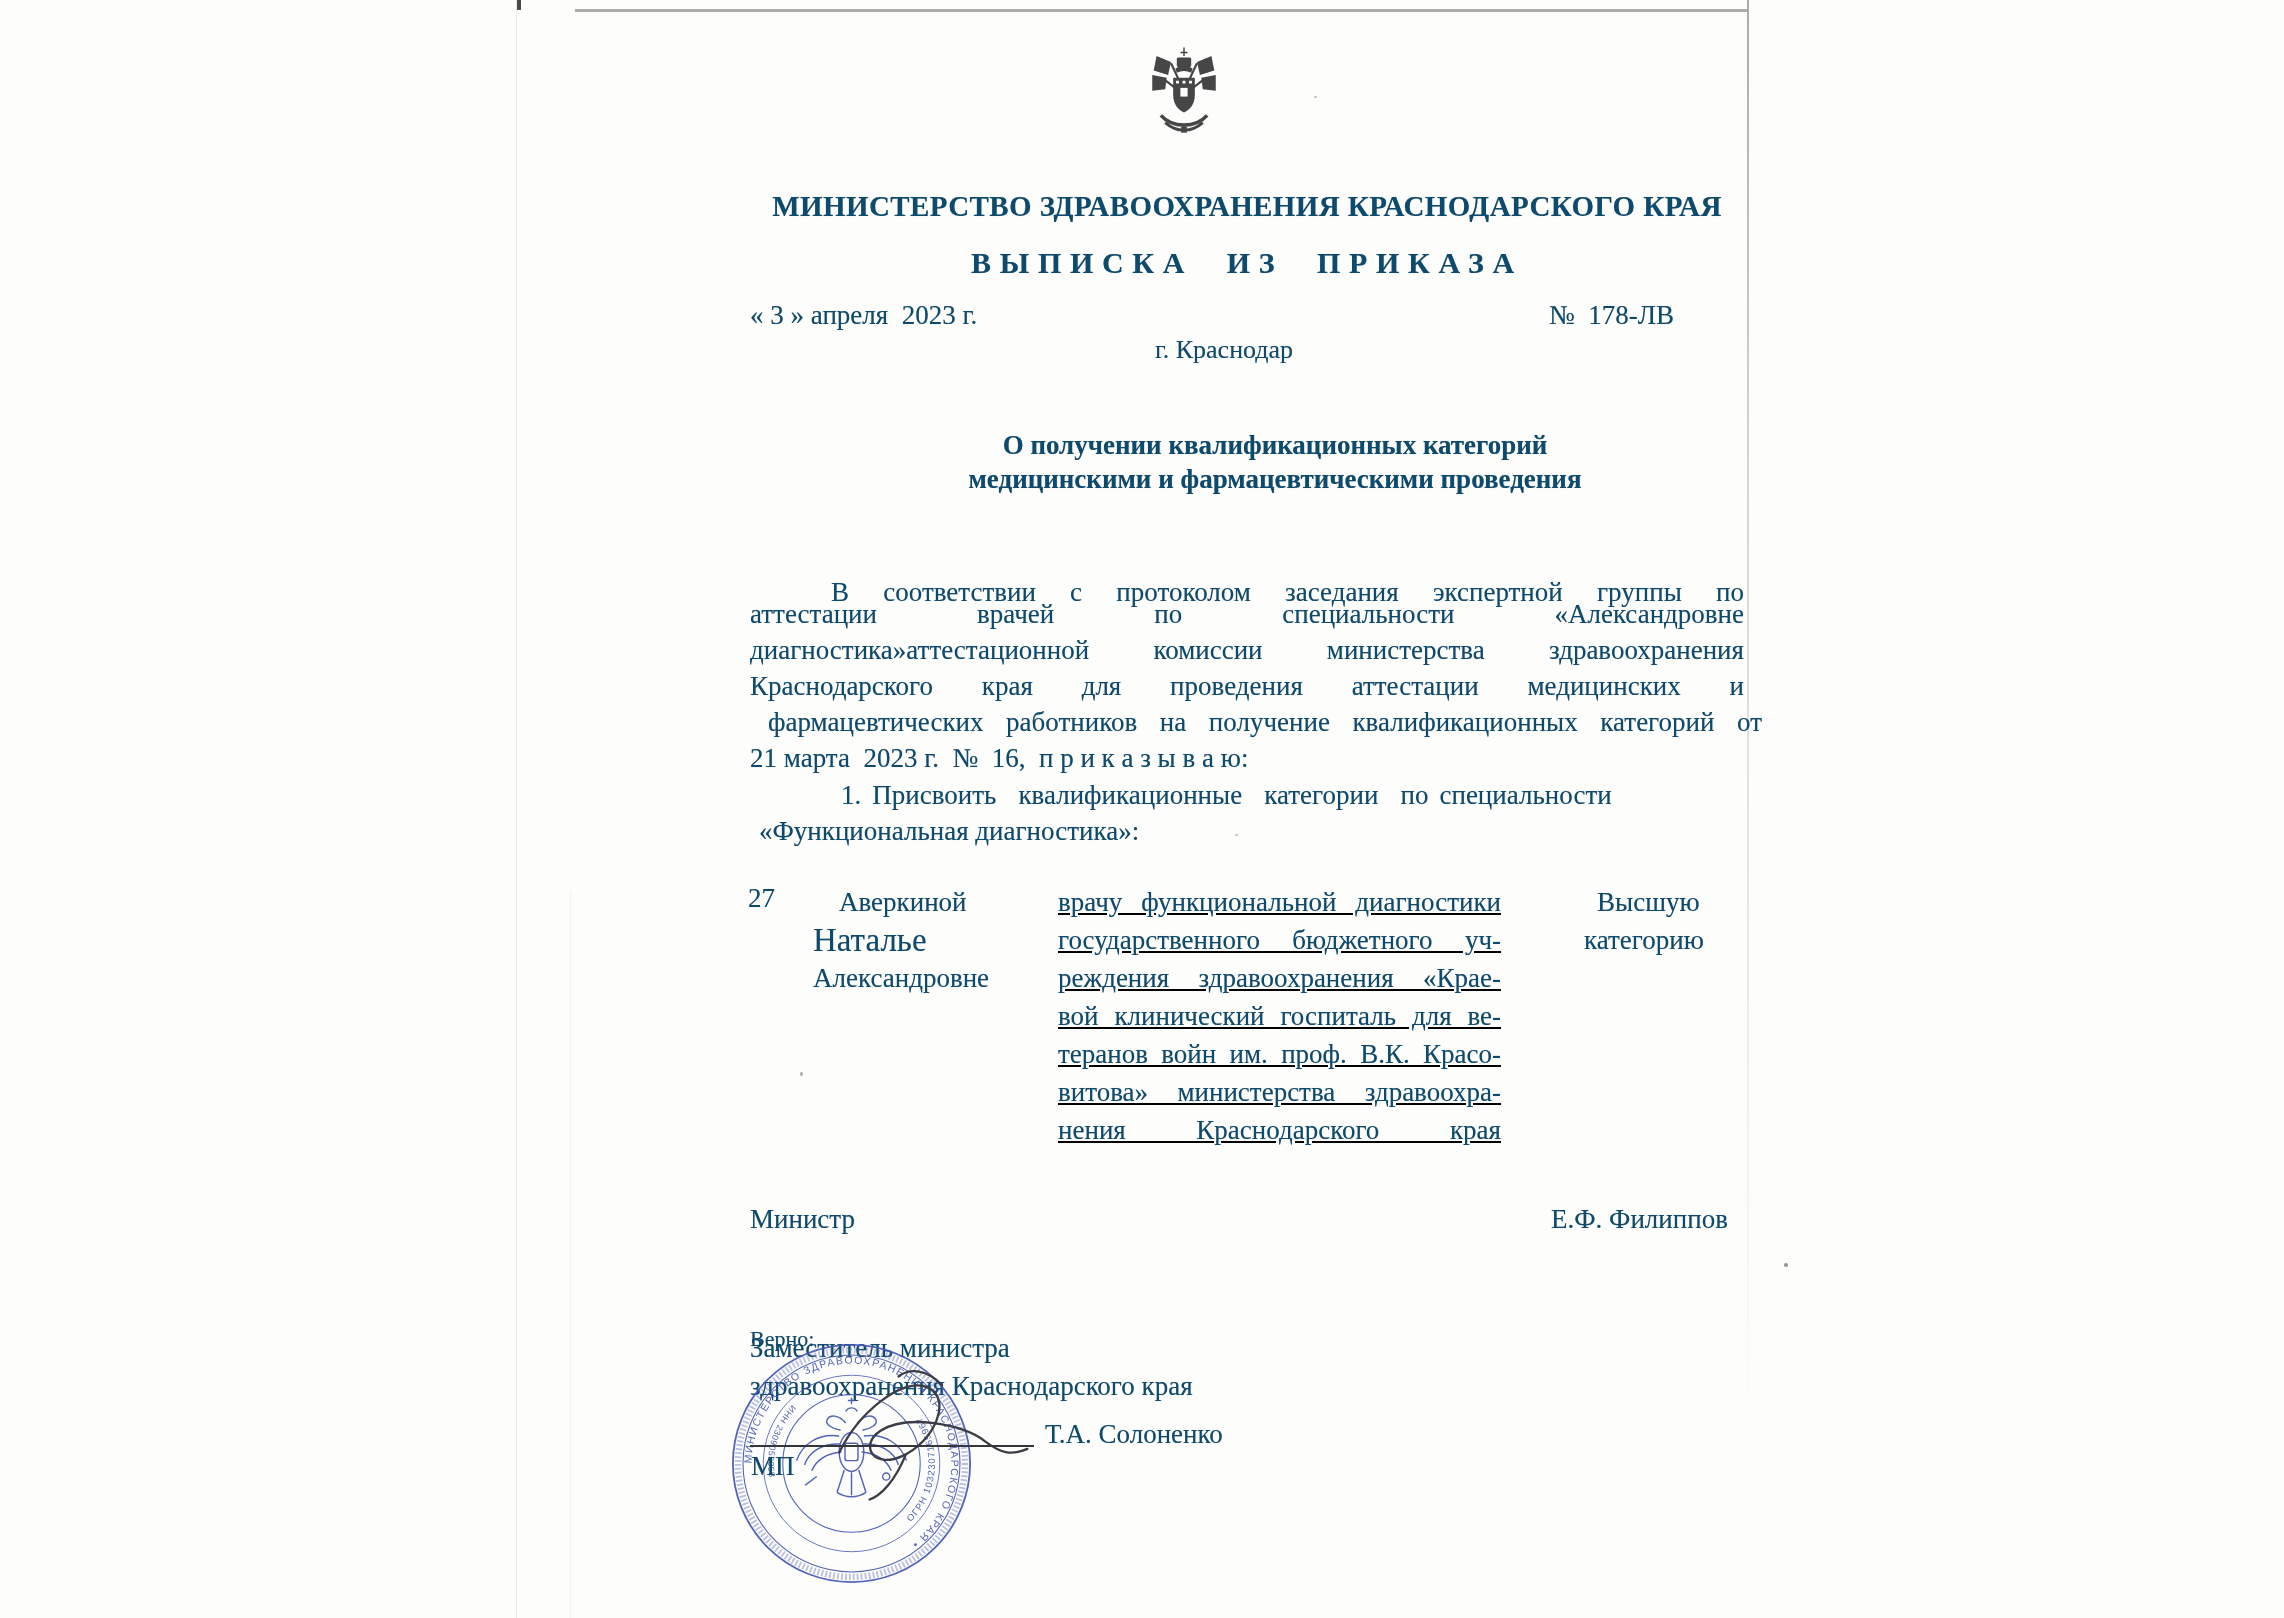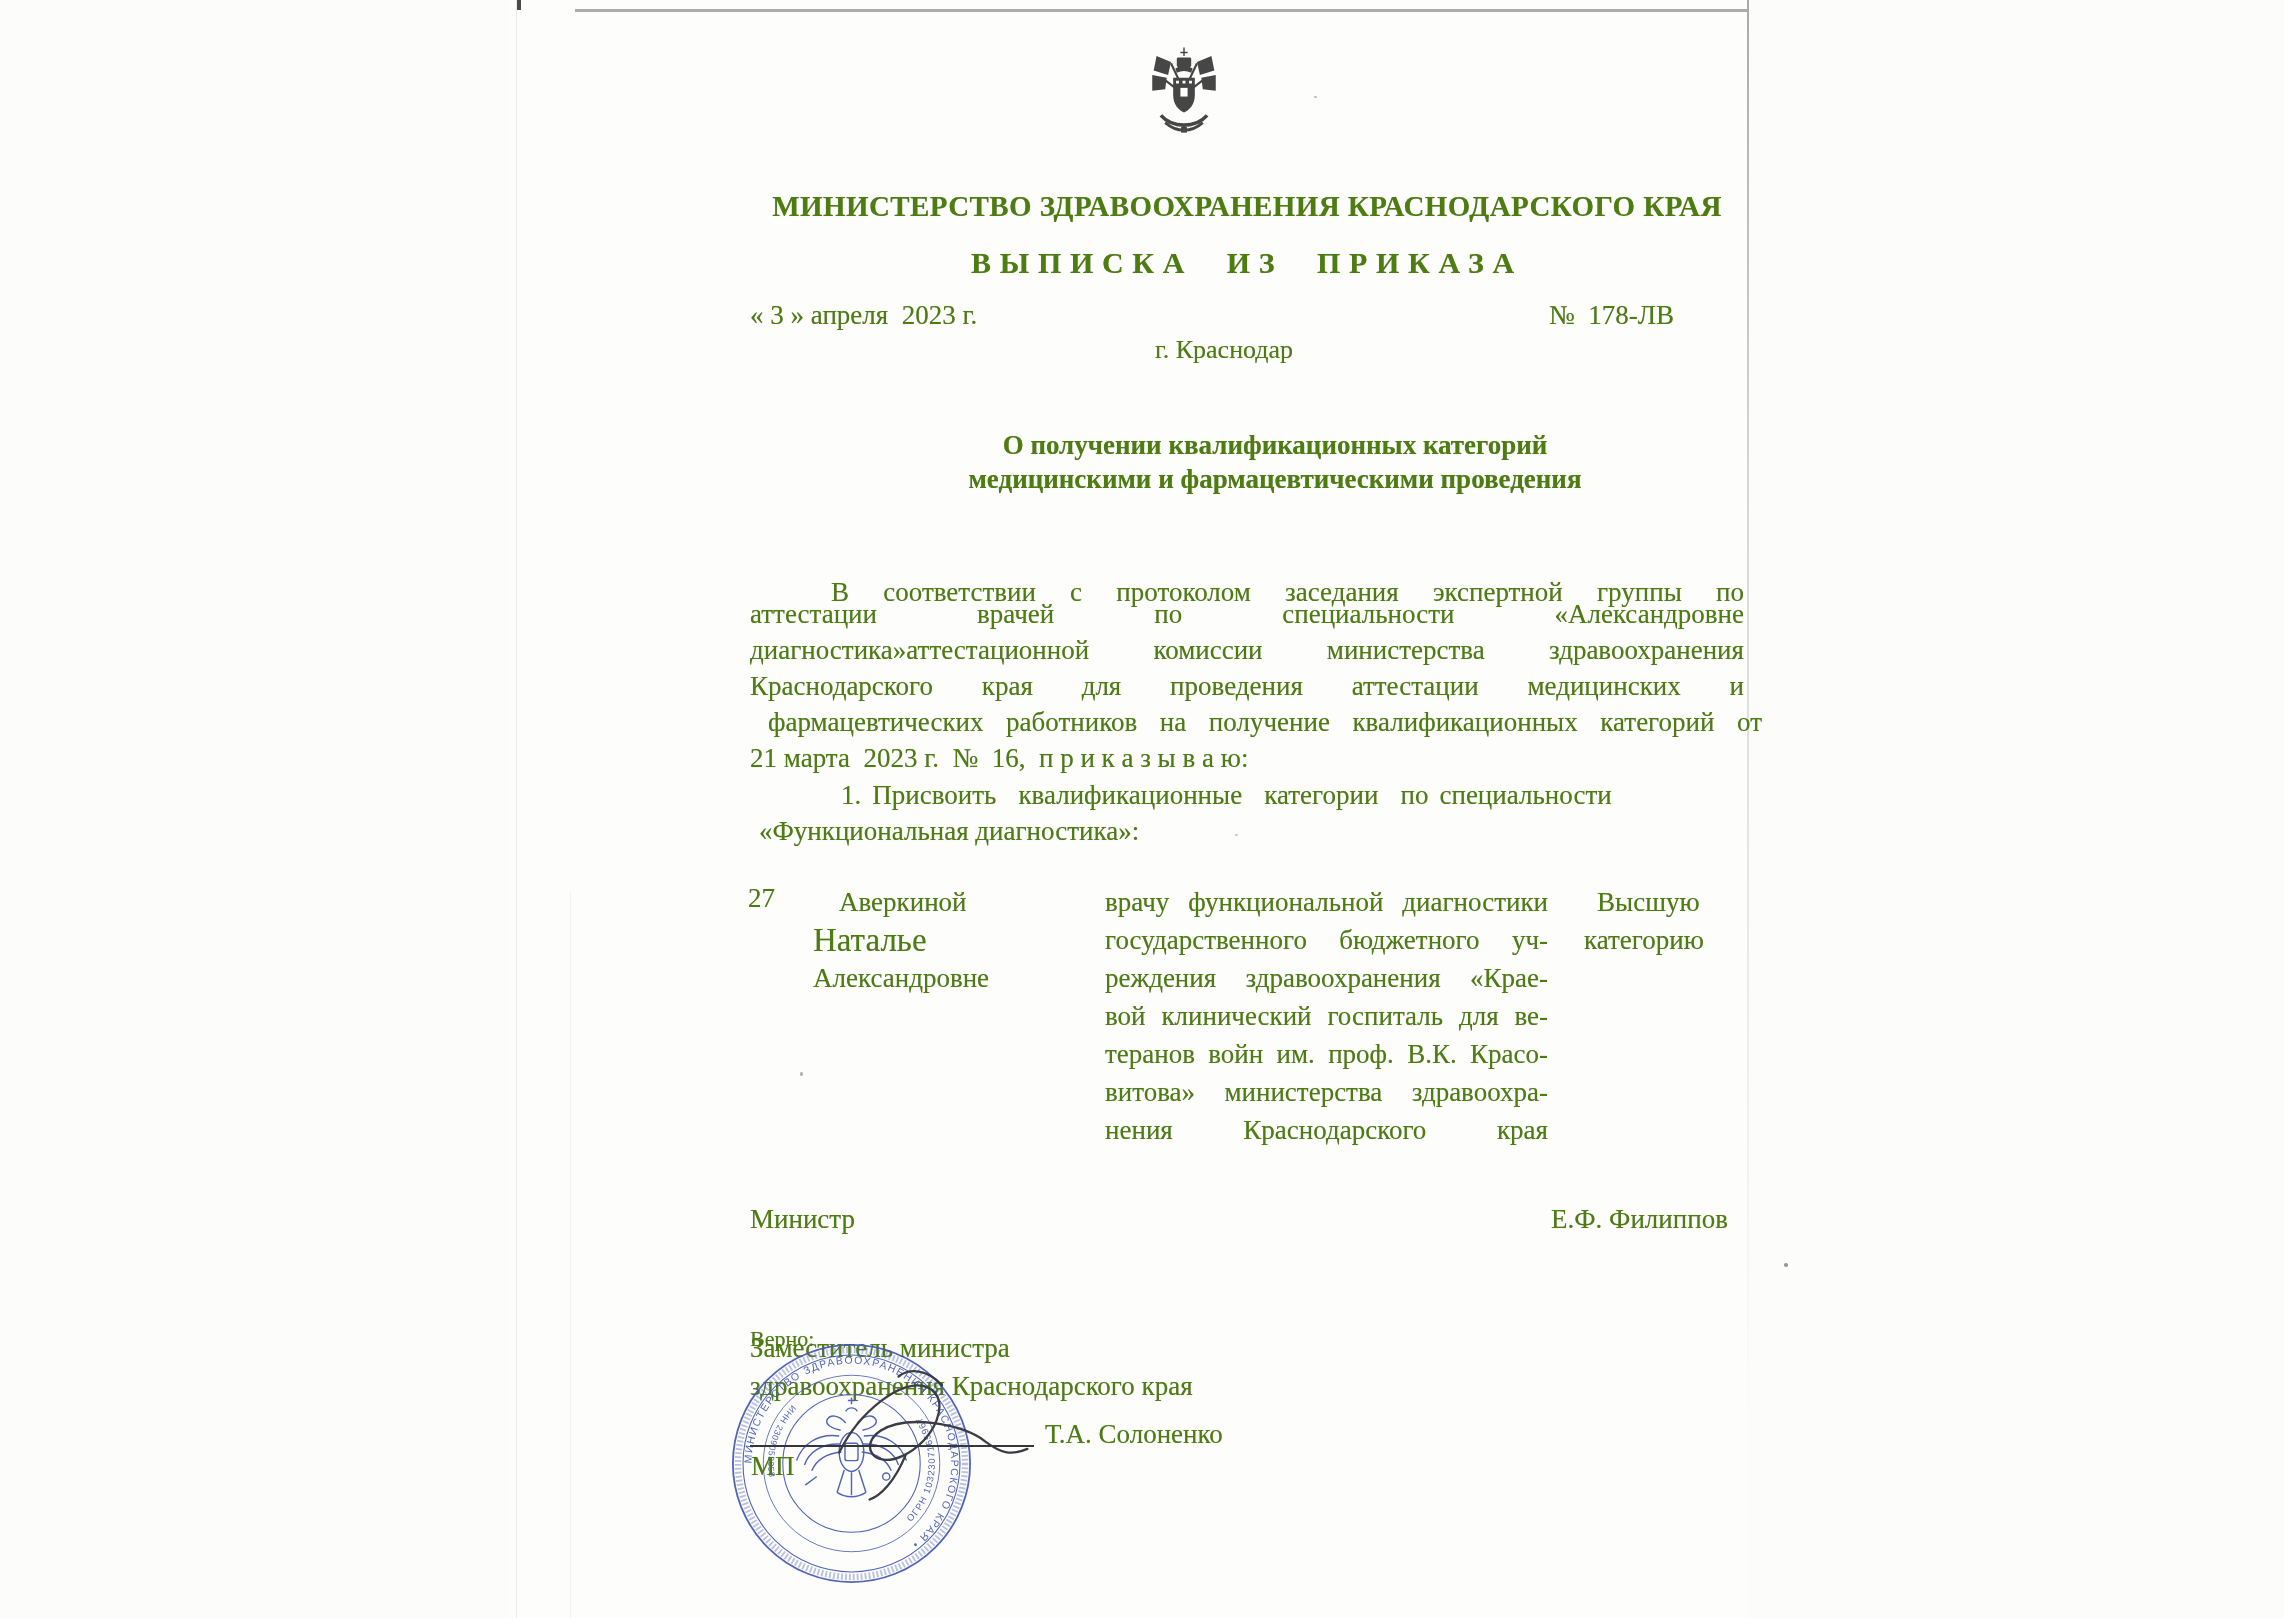"МИНИСТЕРСТВО ЗДРАВООХРАНЕНИЯ КРАСНОДАРСКОГО КРАЯ" .t { color: #4d7c0f -> #0c4a6e }
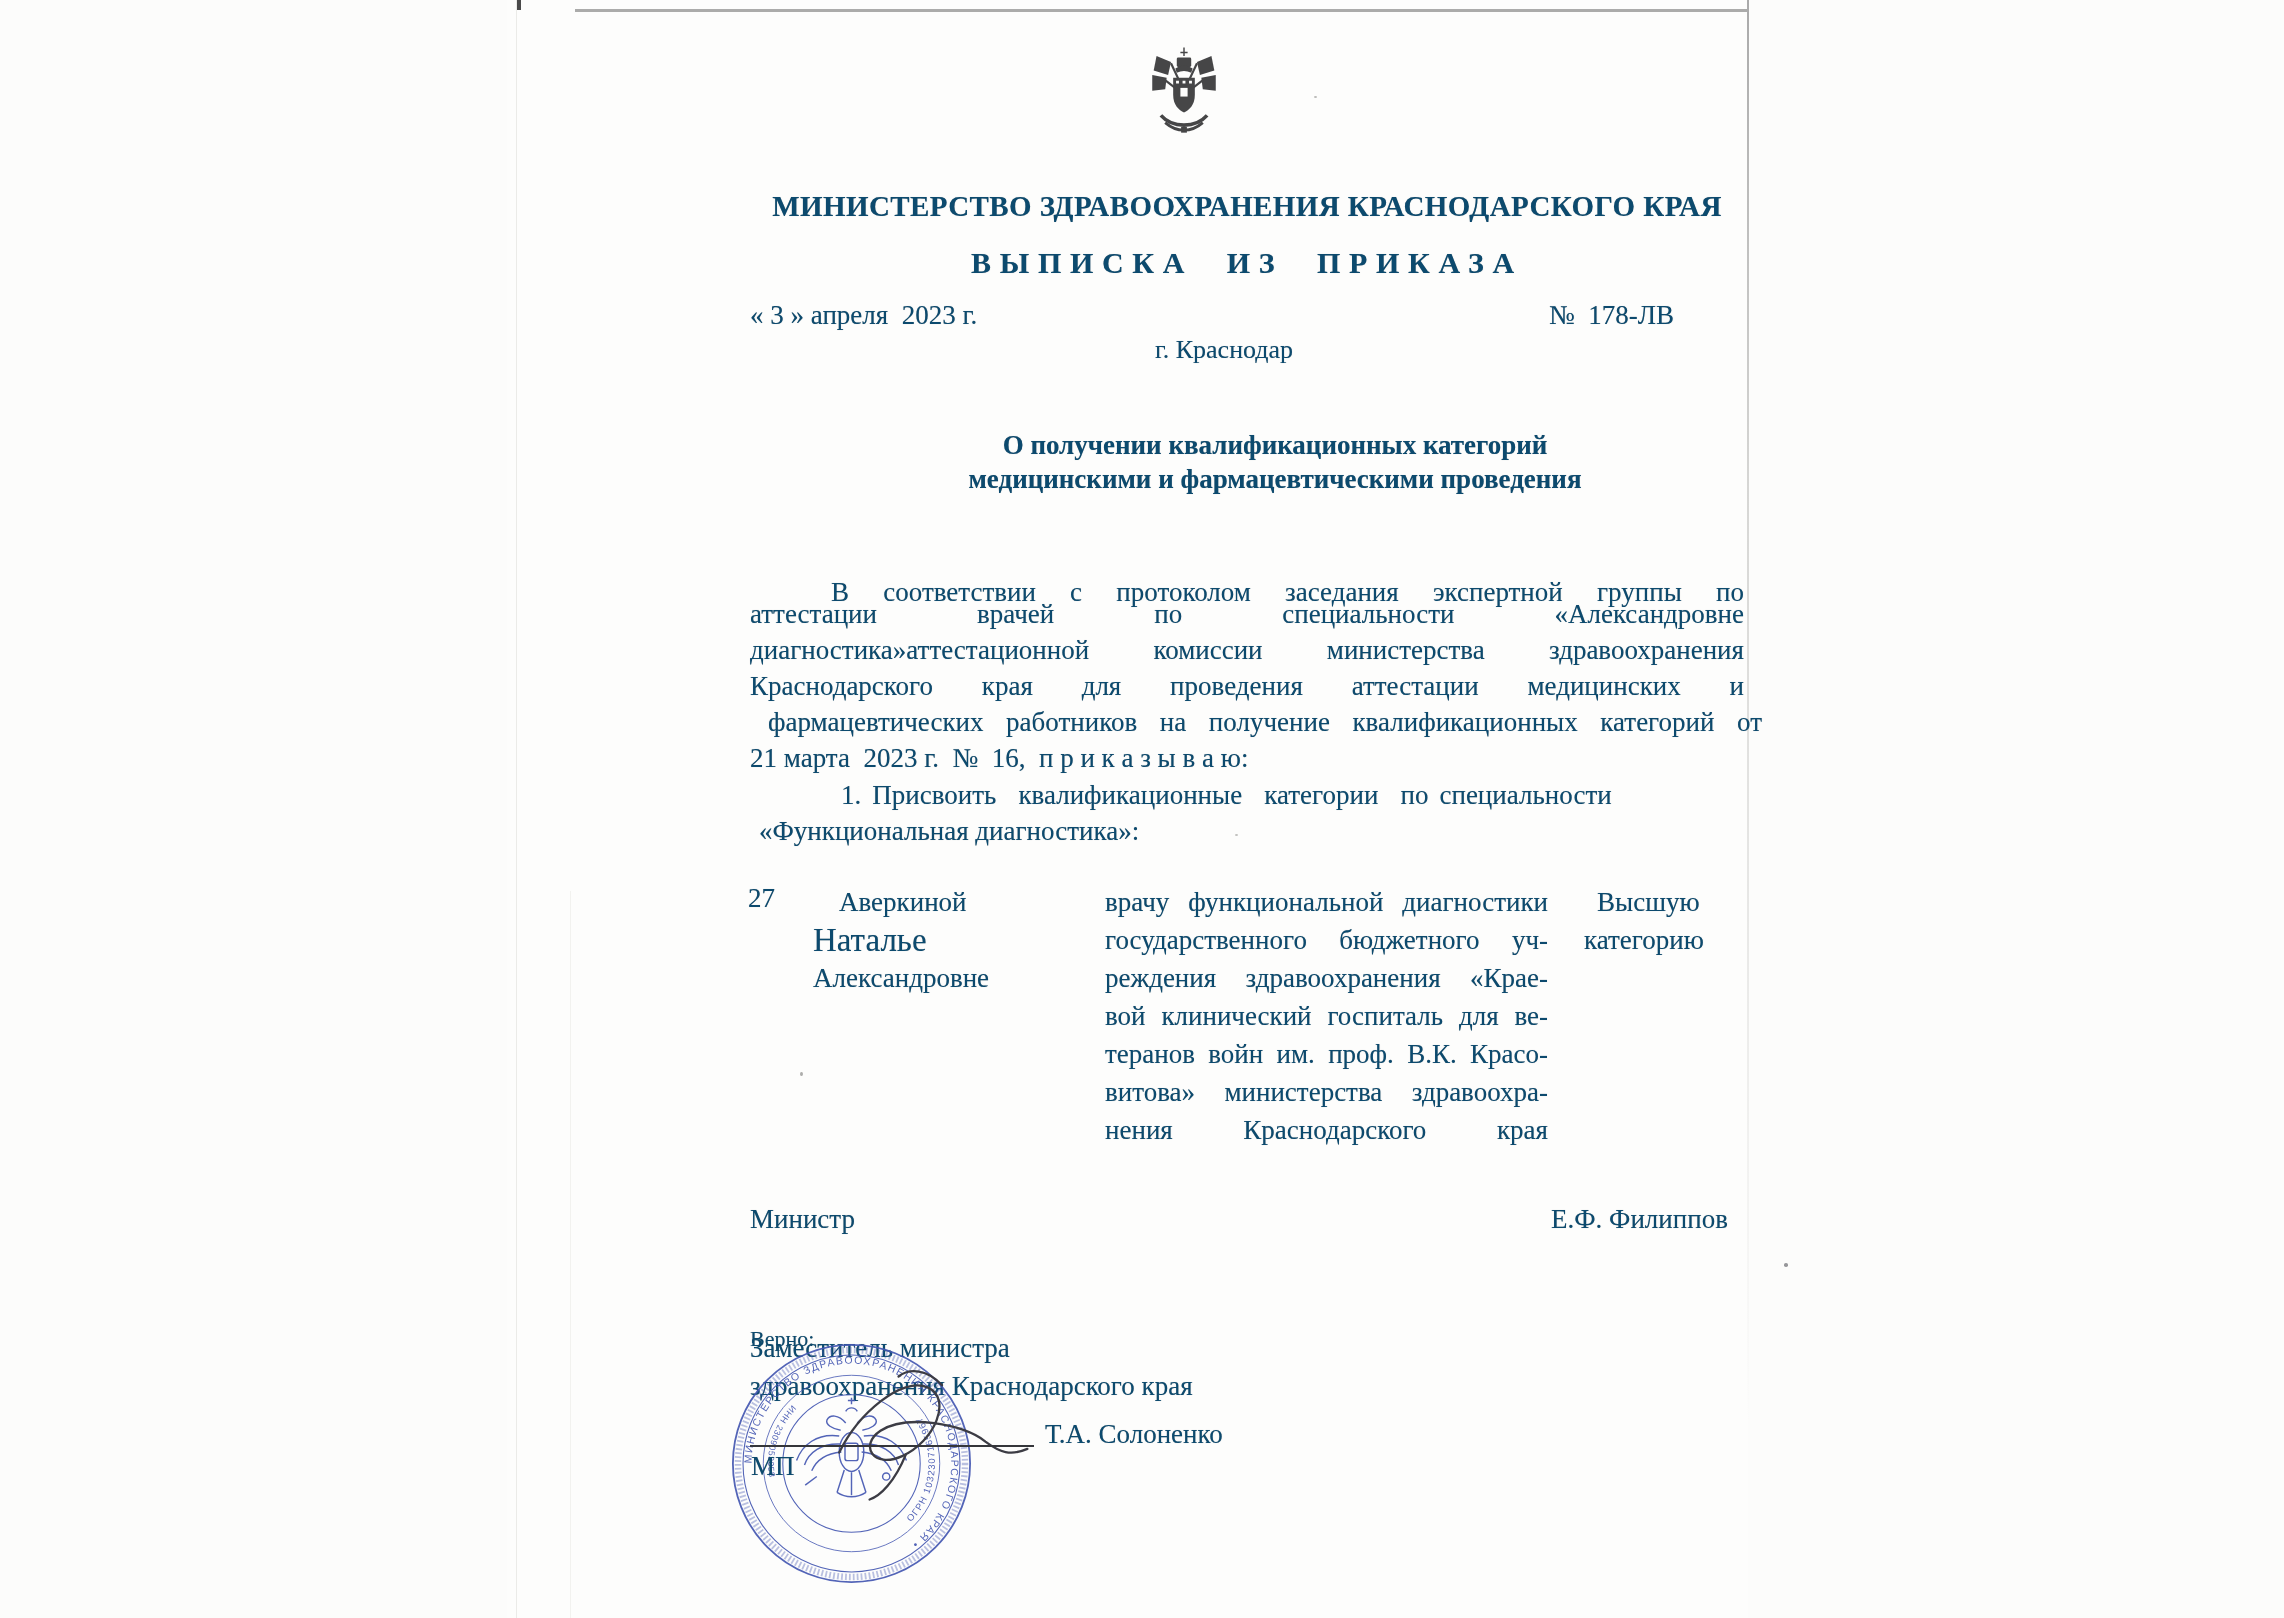"врачу функциональной диагностики" div { left: 1105px -> 1058px; text-decoration: none -> underline }
